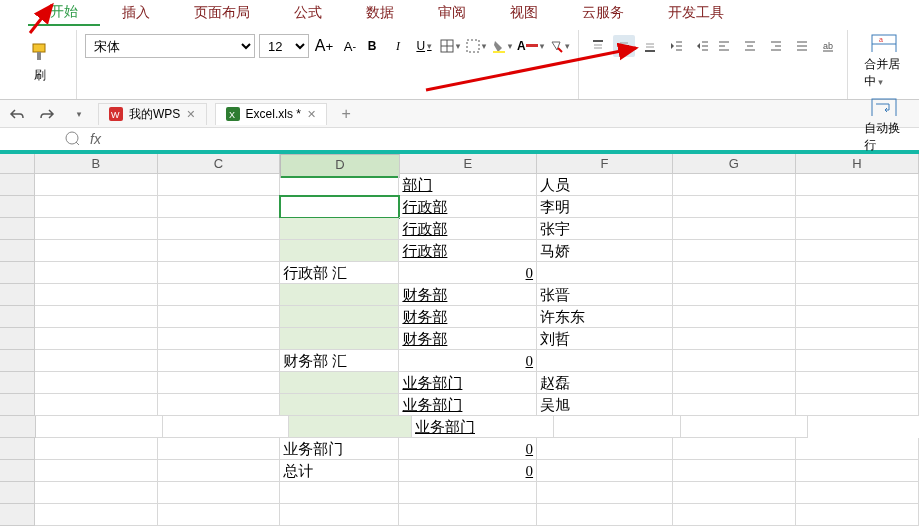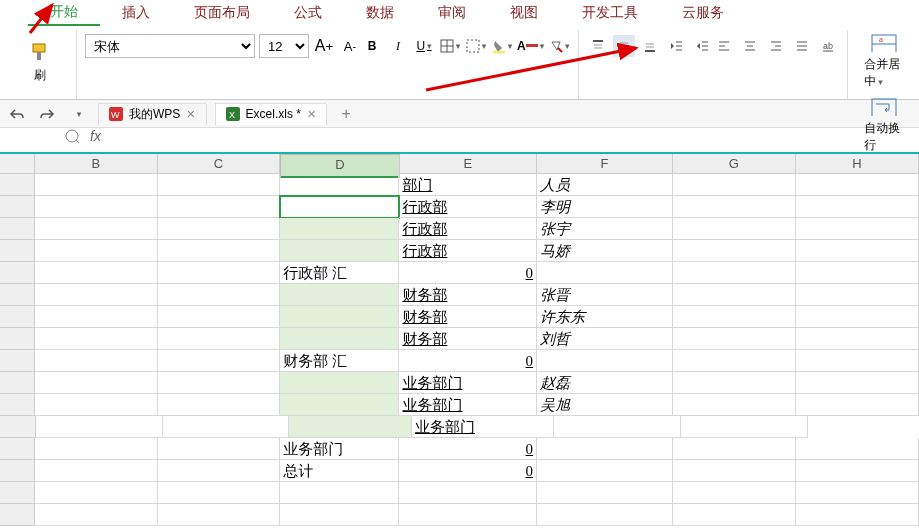"开发工具" div.tab { order: before "云服务" -> after "云服务" }
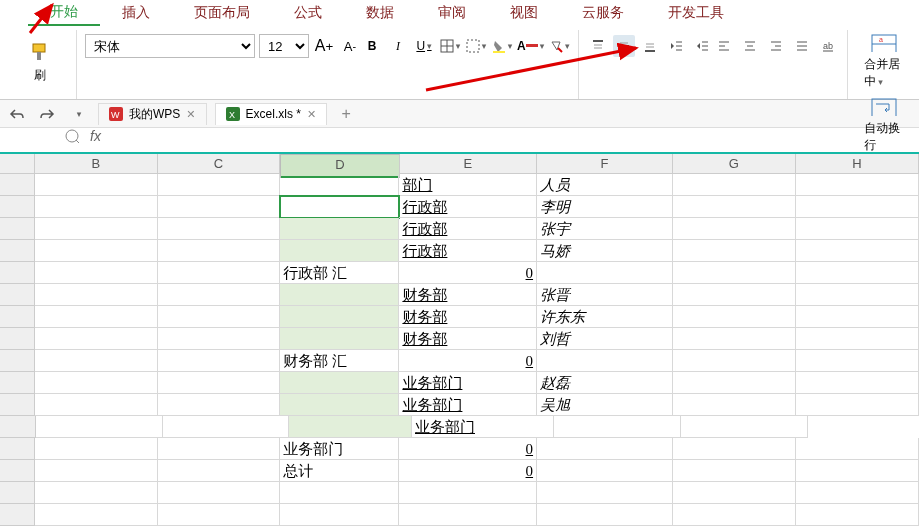"fx" .fxbar { align-items: none -> center; border-bottom: 2px solid #14b8a6 -> 4px solid #14b8a6 }
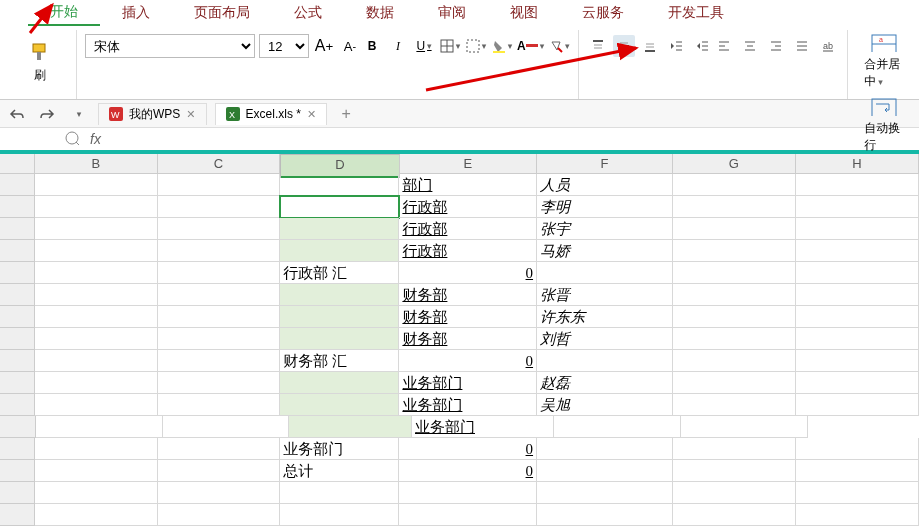"人员" .cF { font-style: italic -> none }
